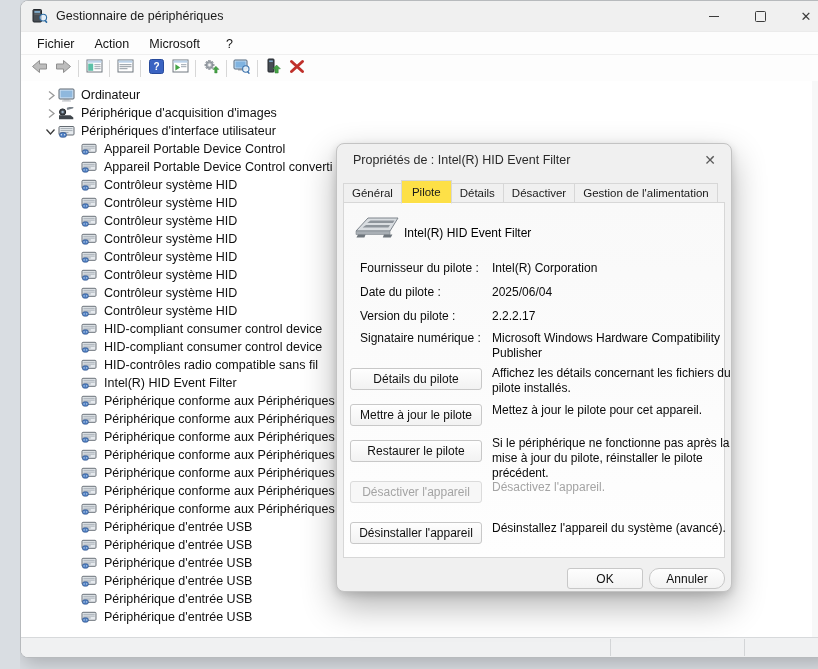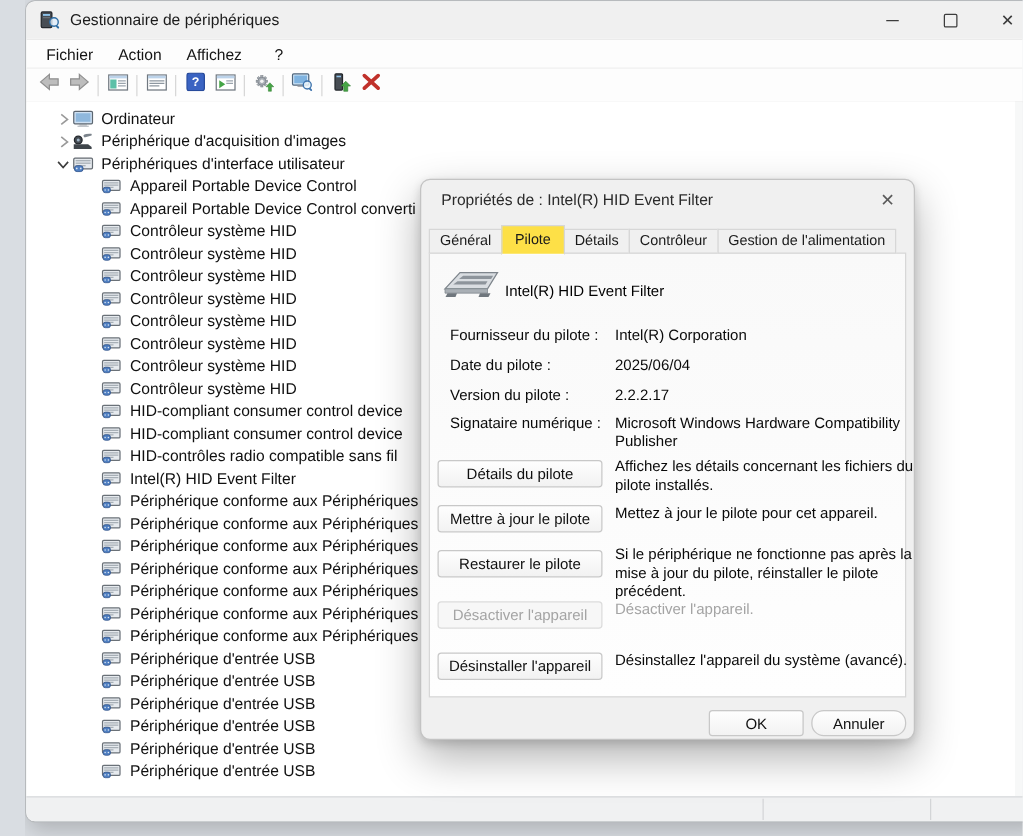"Affichez" span.menu-item { text: Affichez -> Microsoft }
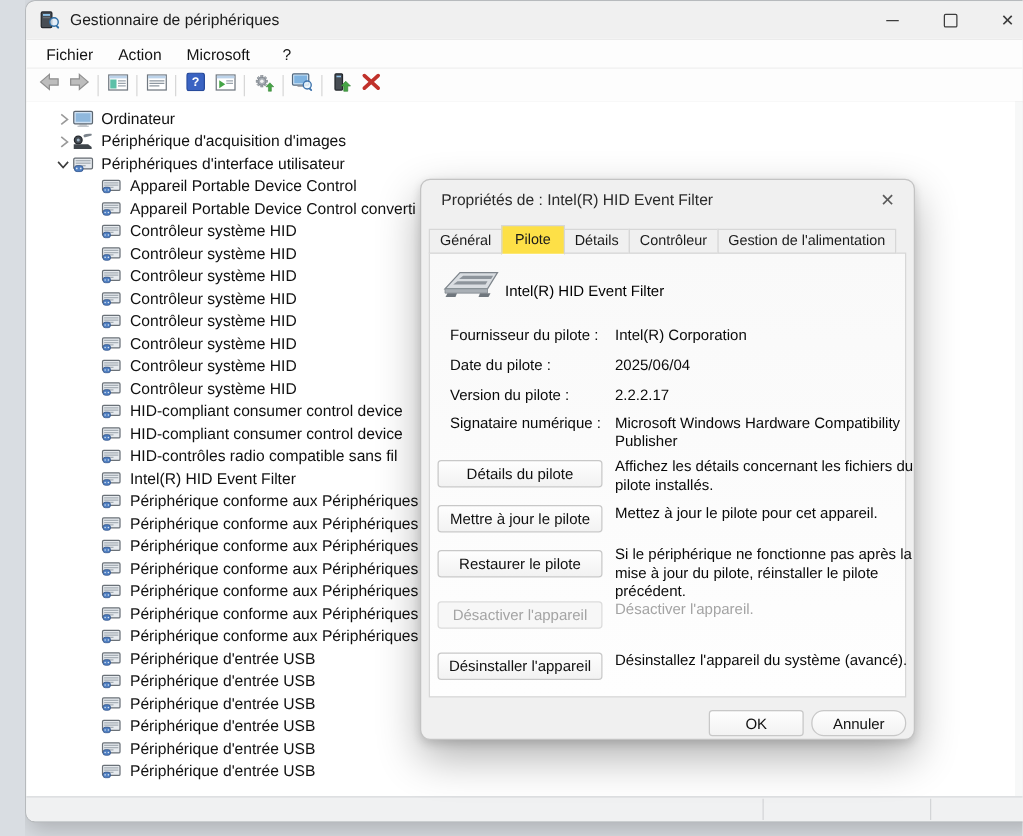"Contrôleur" div.tab { text: Contrôleur -> Désactiver }
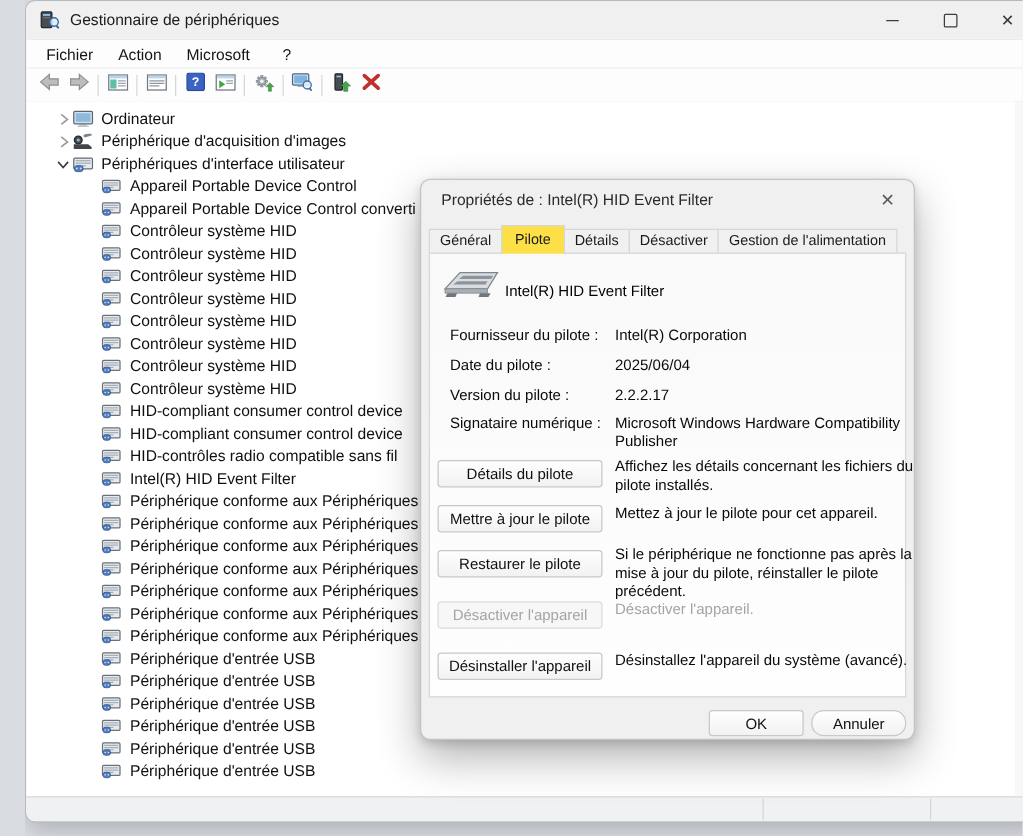"Désactiver l'appareil." div.action-desc { text: Désactiver -> Désactivez }
